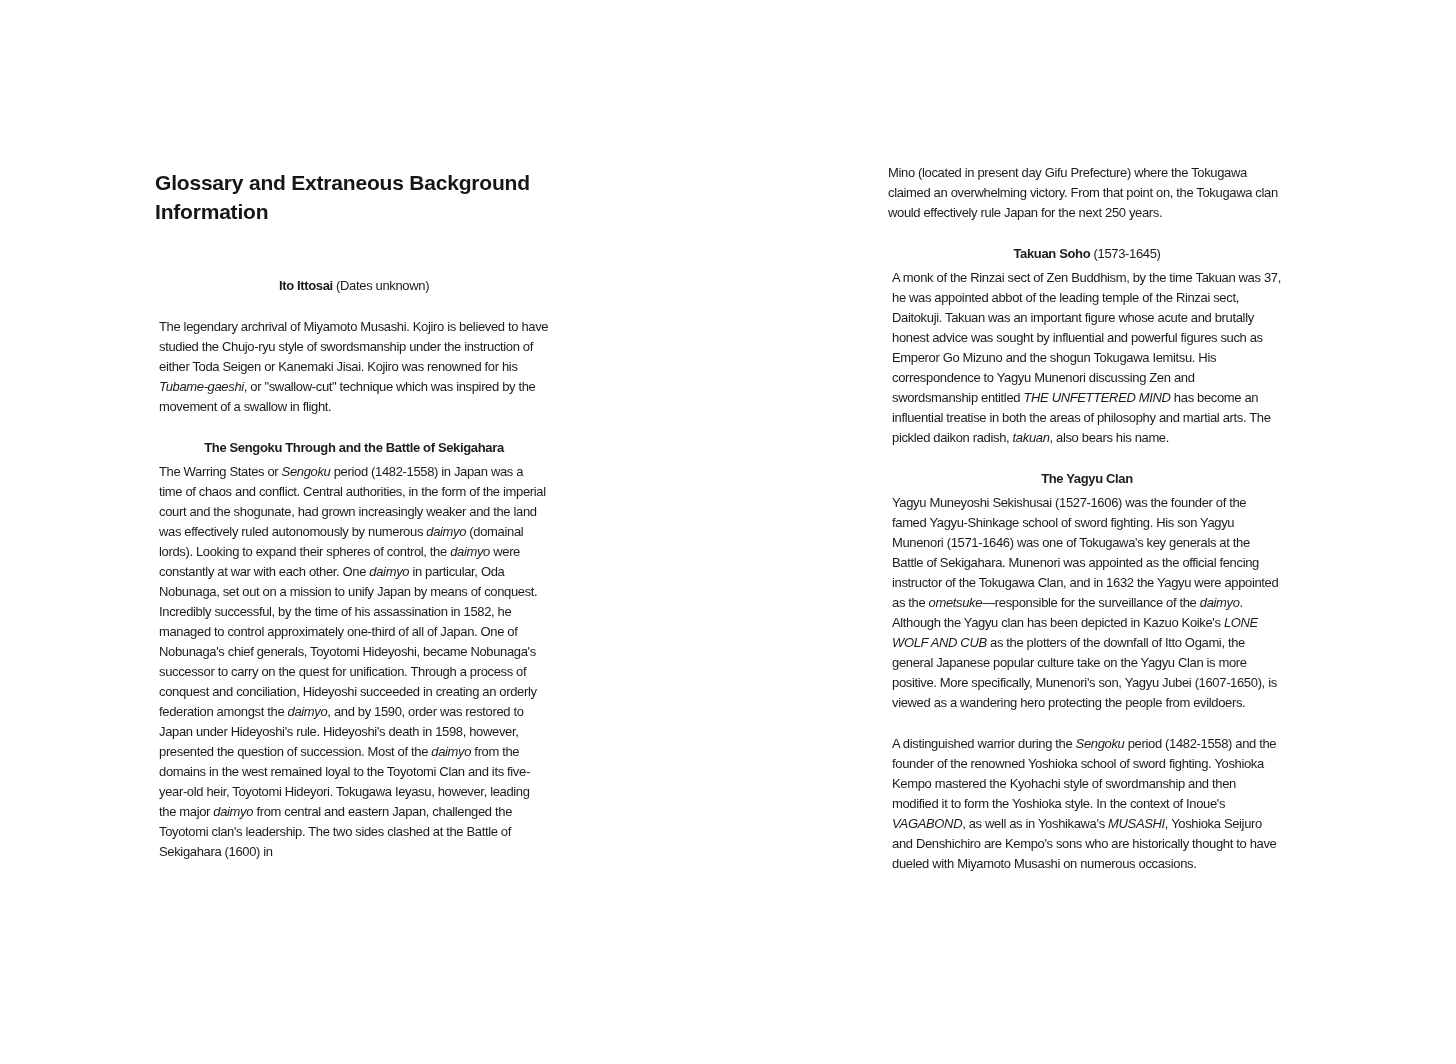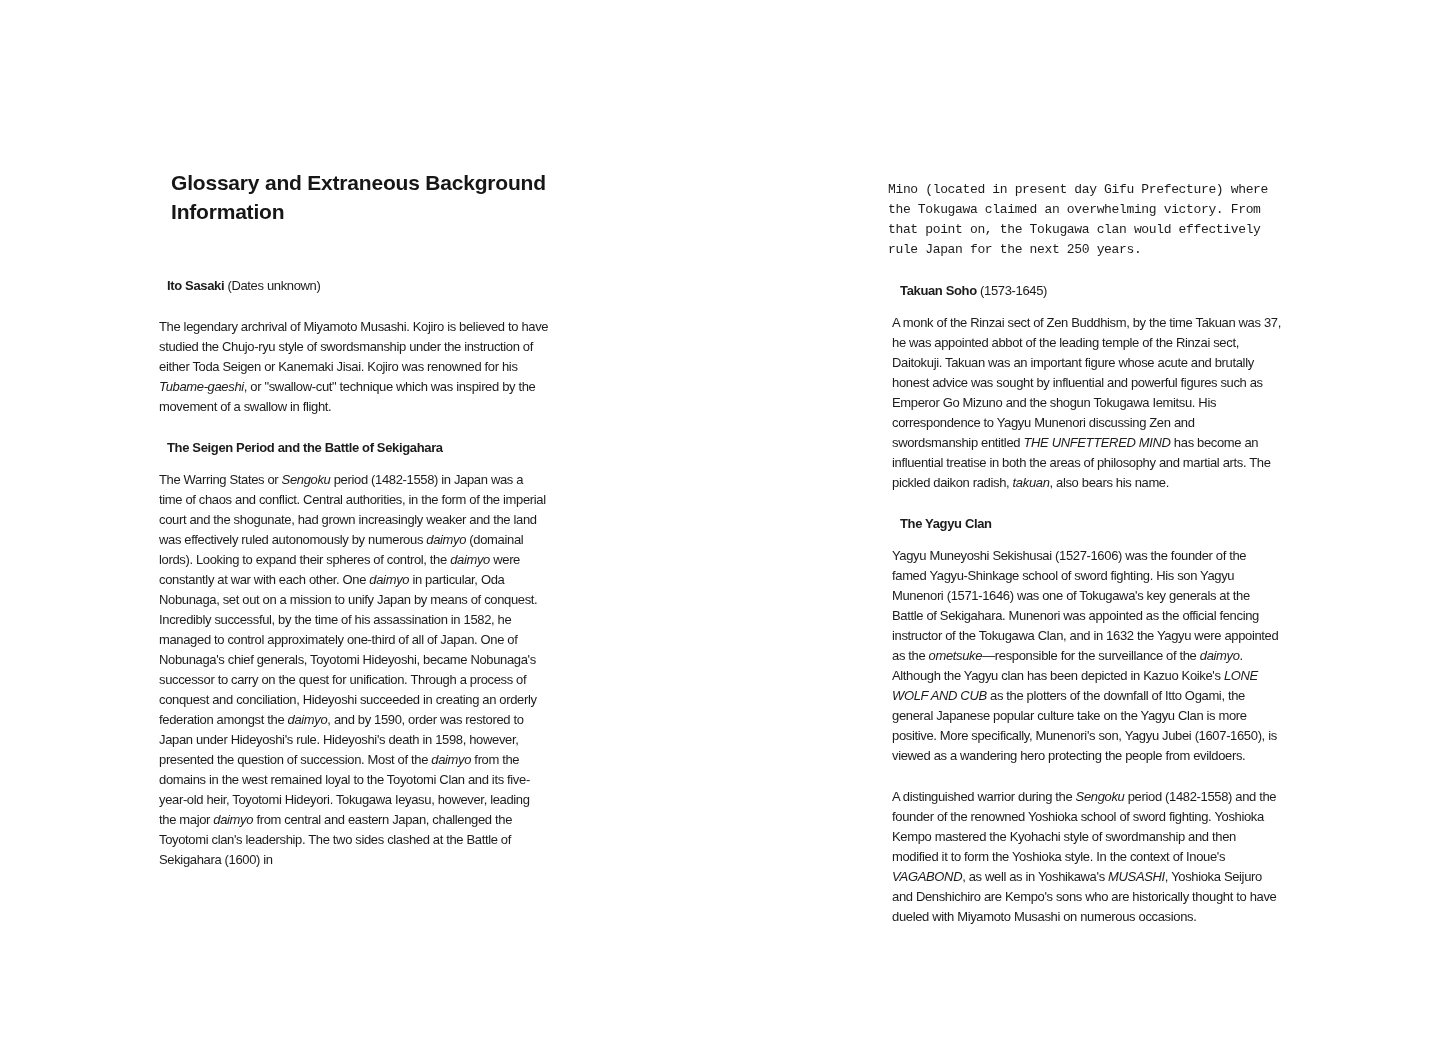"Glossary and Extraneous Background" .title { margin: 0 0 50px 16px -> 0 0 50px 0 }
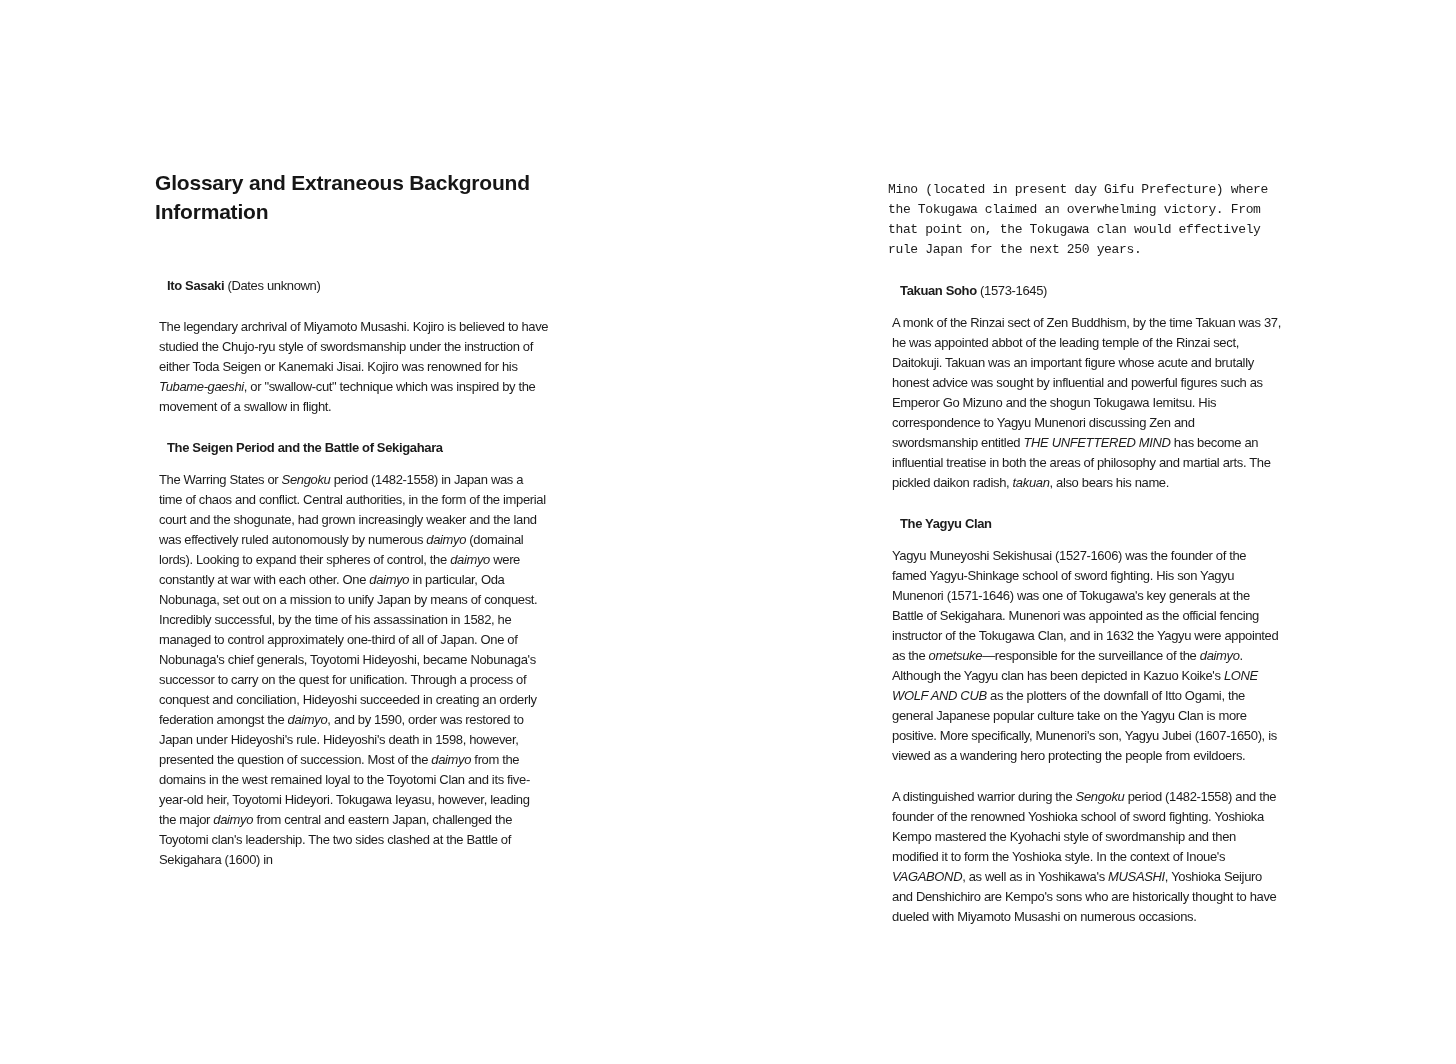"Mino (located in present day" .continuation { font-family: Liberation Mono, monospace -> none; margin: 17px 0 21px 0 -> 0 0 21px 0 }
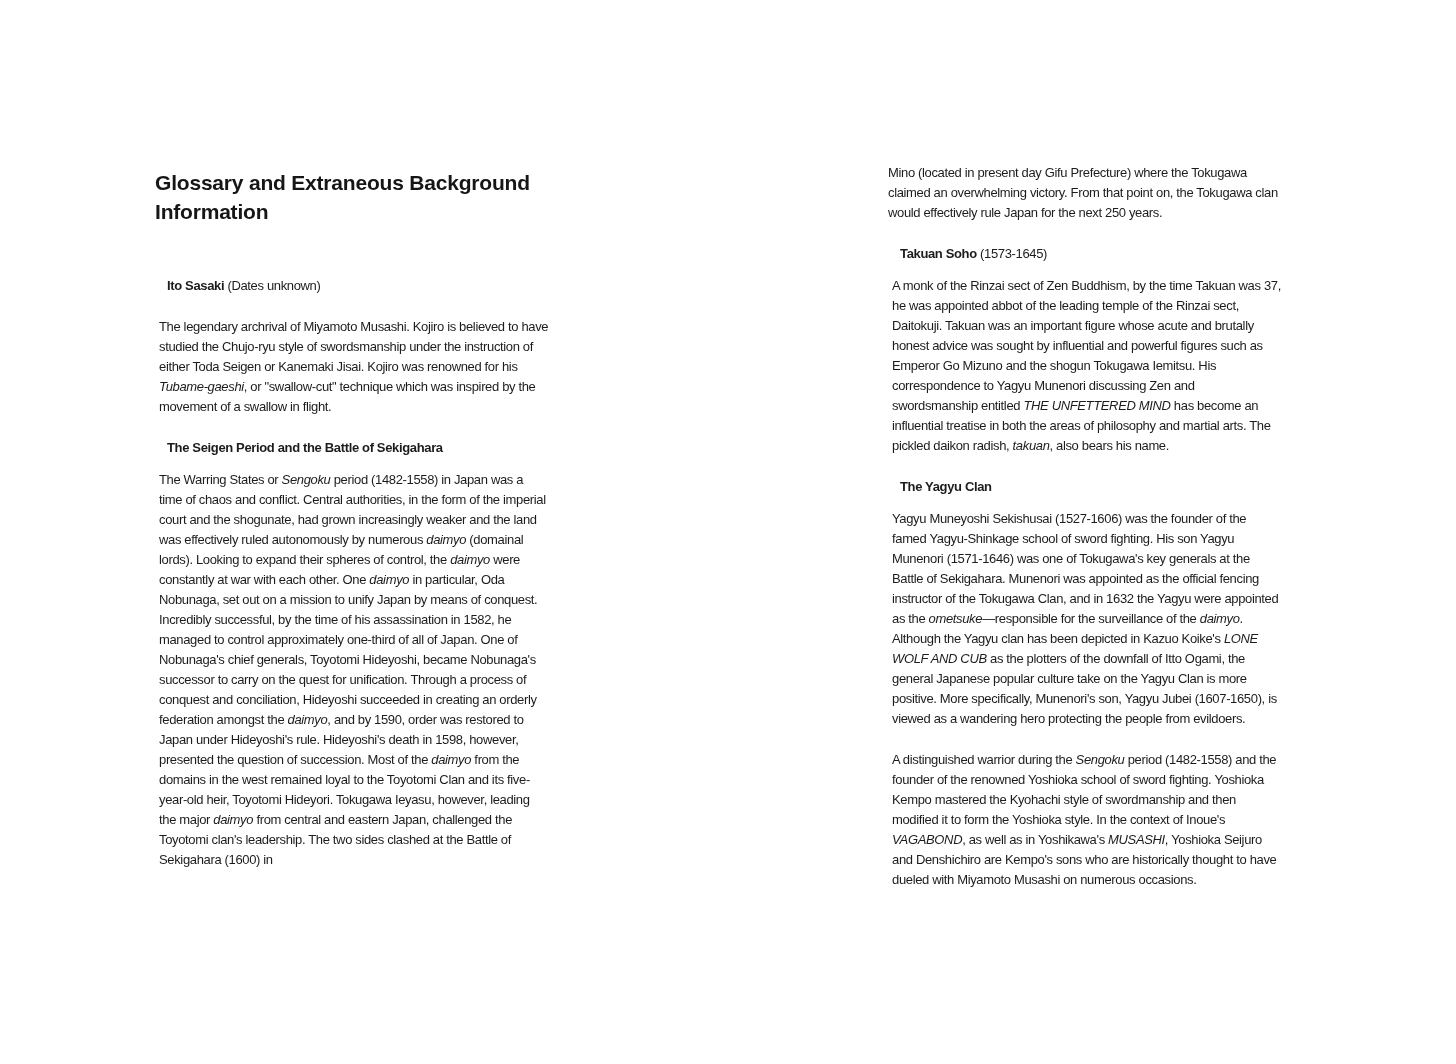"Takuan Soho (1573-1645)" .entry-heading { margin: 12px -> 4px; text-align: none -> center }
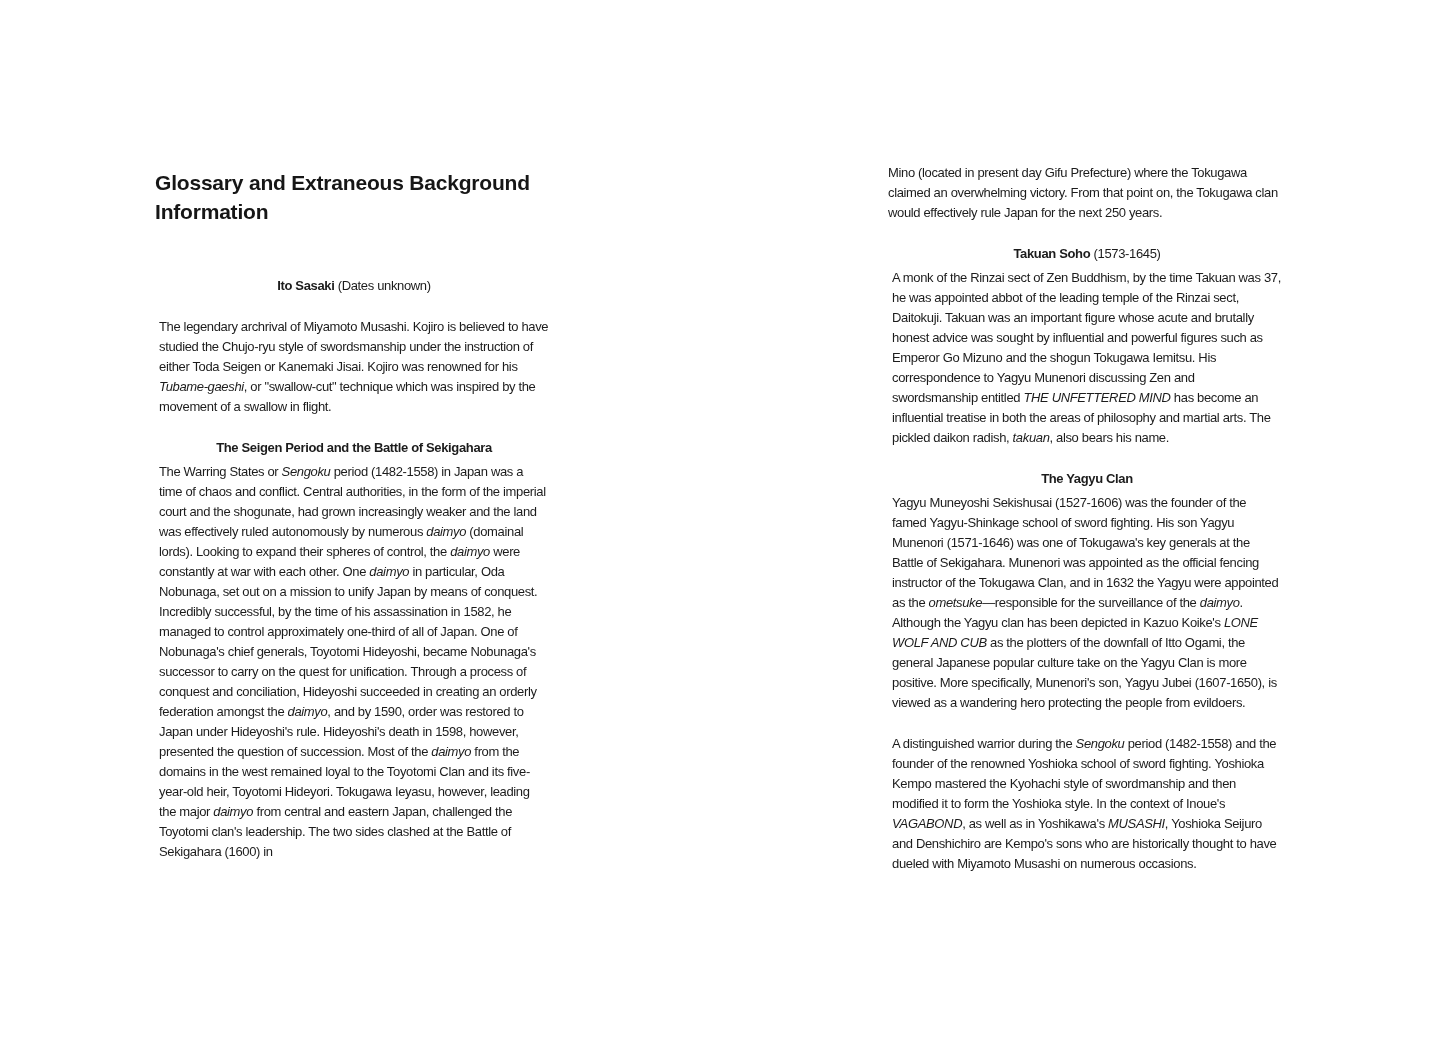"Ito Sasaki" span.b { text: Sasaki -> Ittosai }
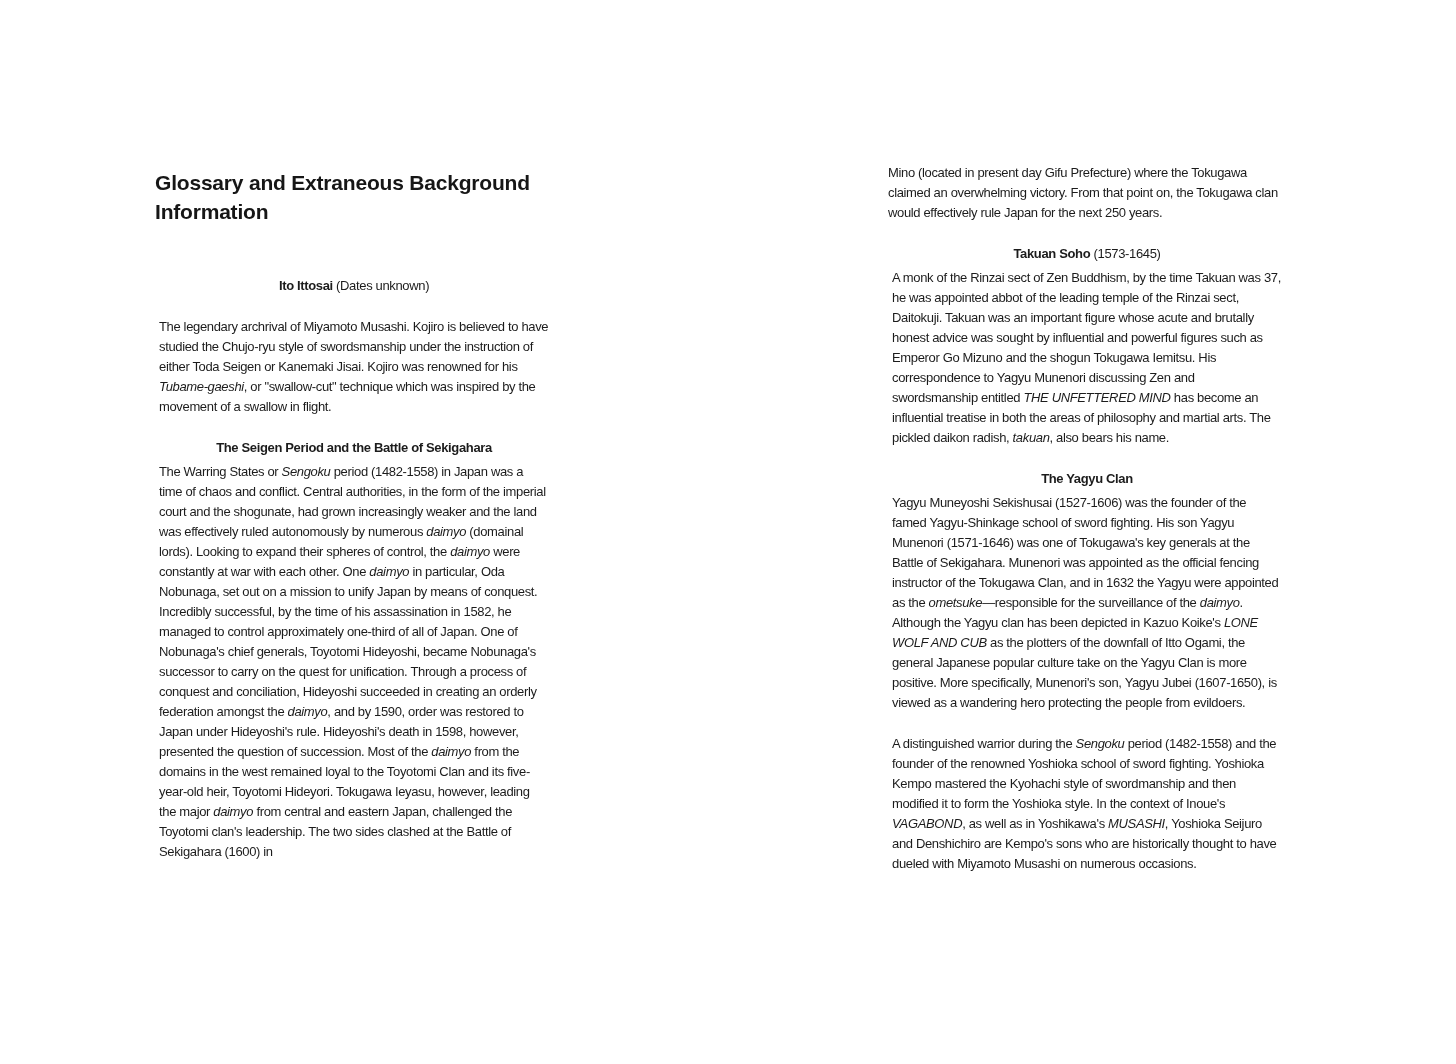"The Seigen Period and the" span.b { text: Seigen Period -> Sengoku Through }
